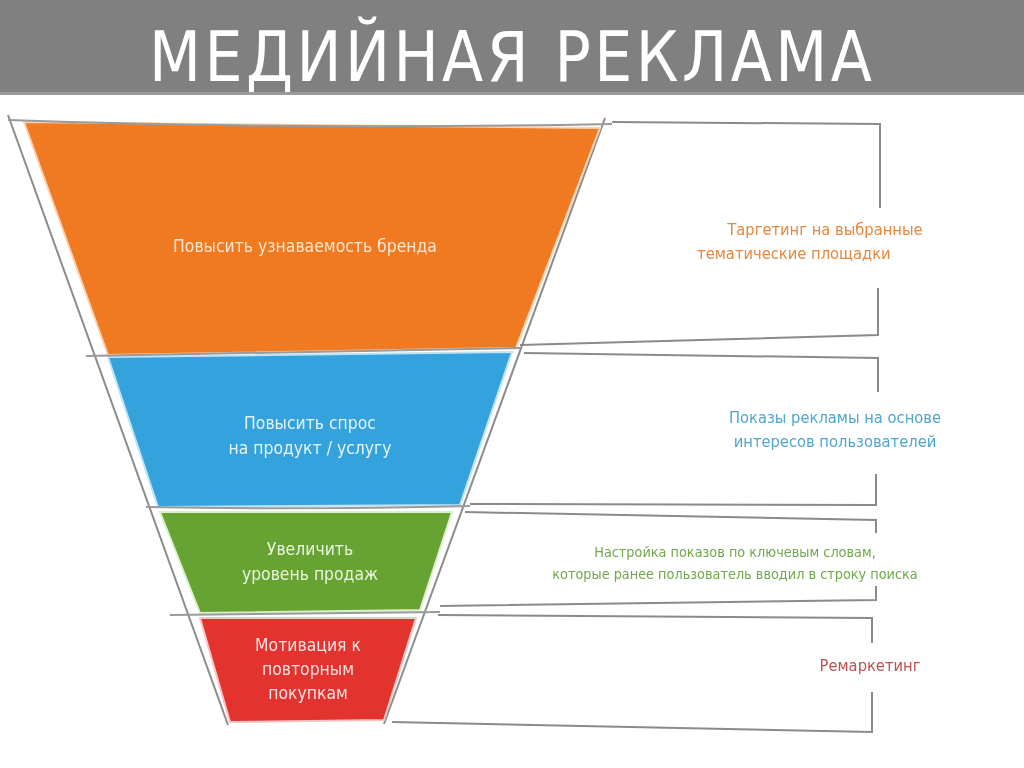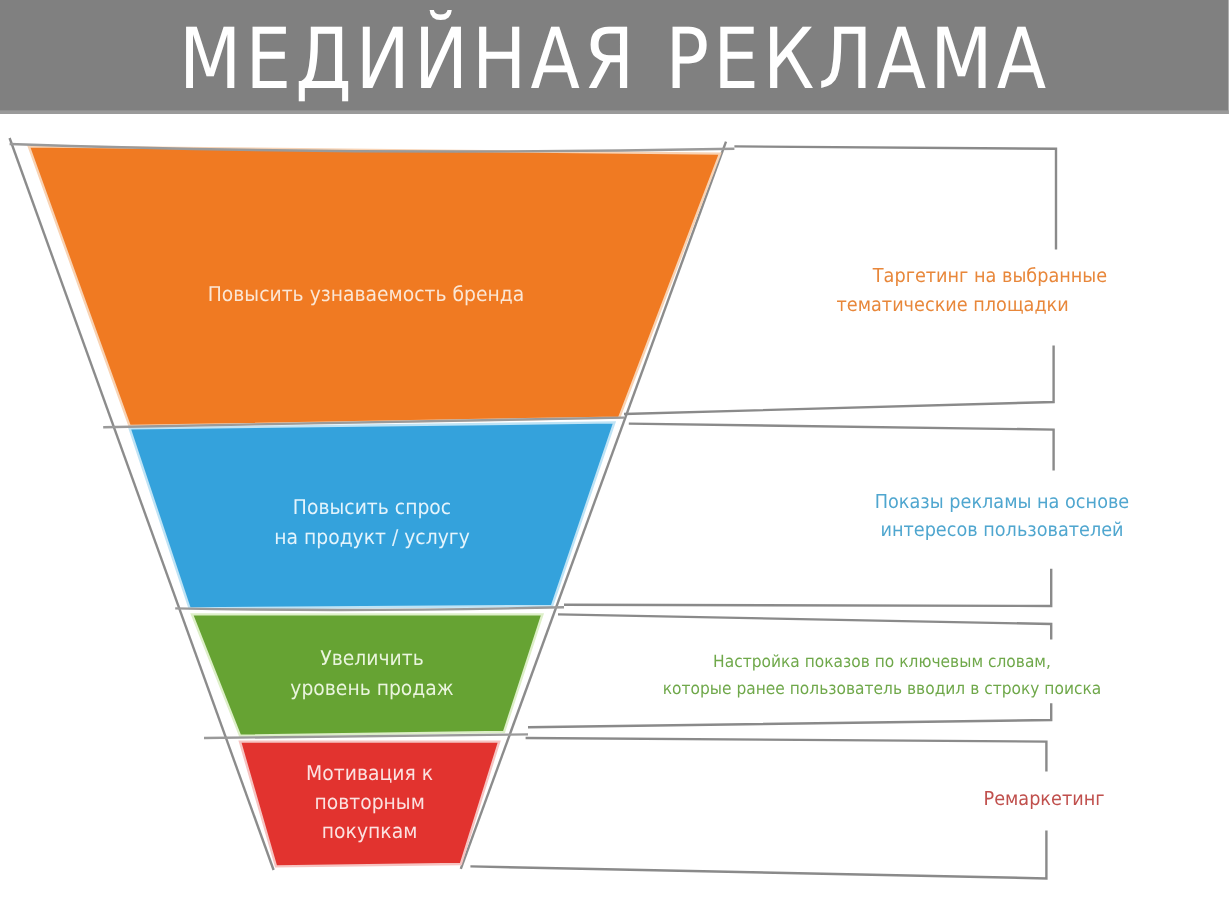"МЕДИЙНАЯ РЕКЛАМА" .title-bar { align-items: center -> flex-end }
